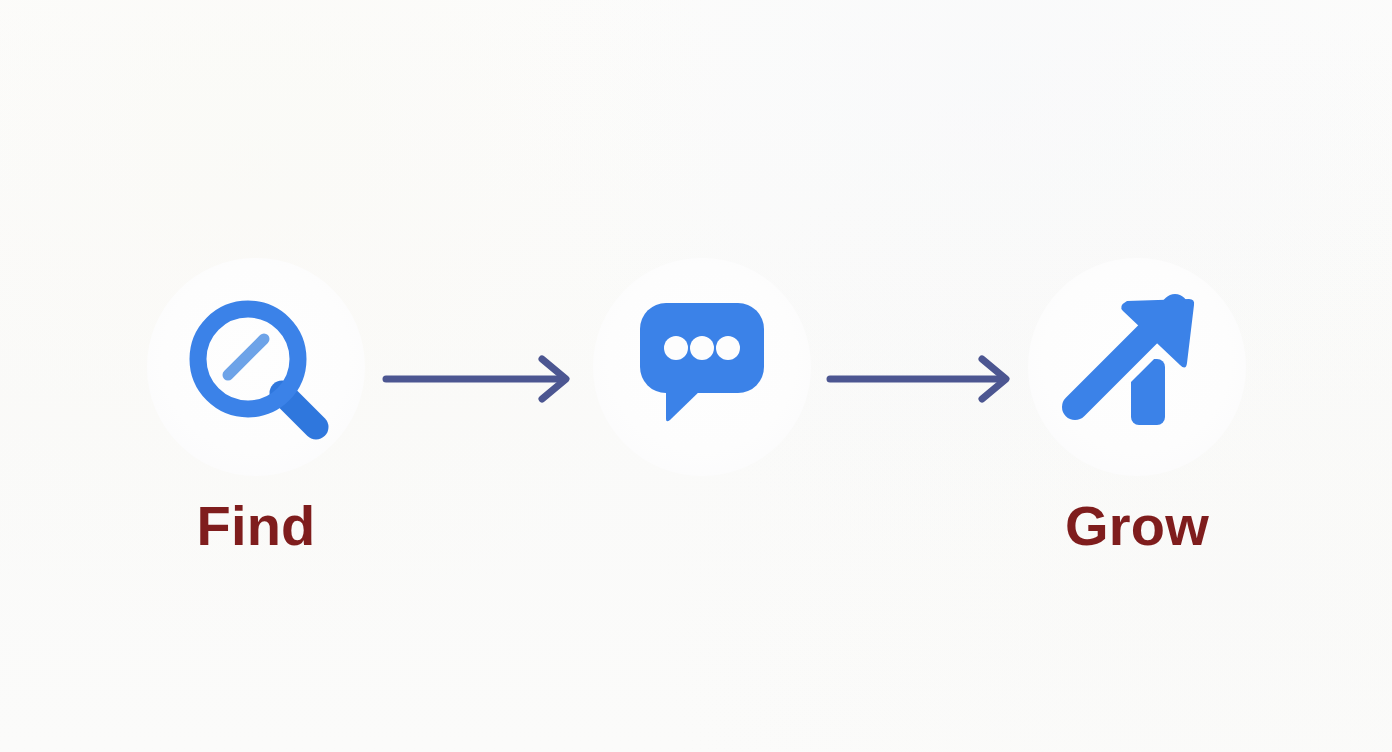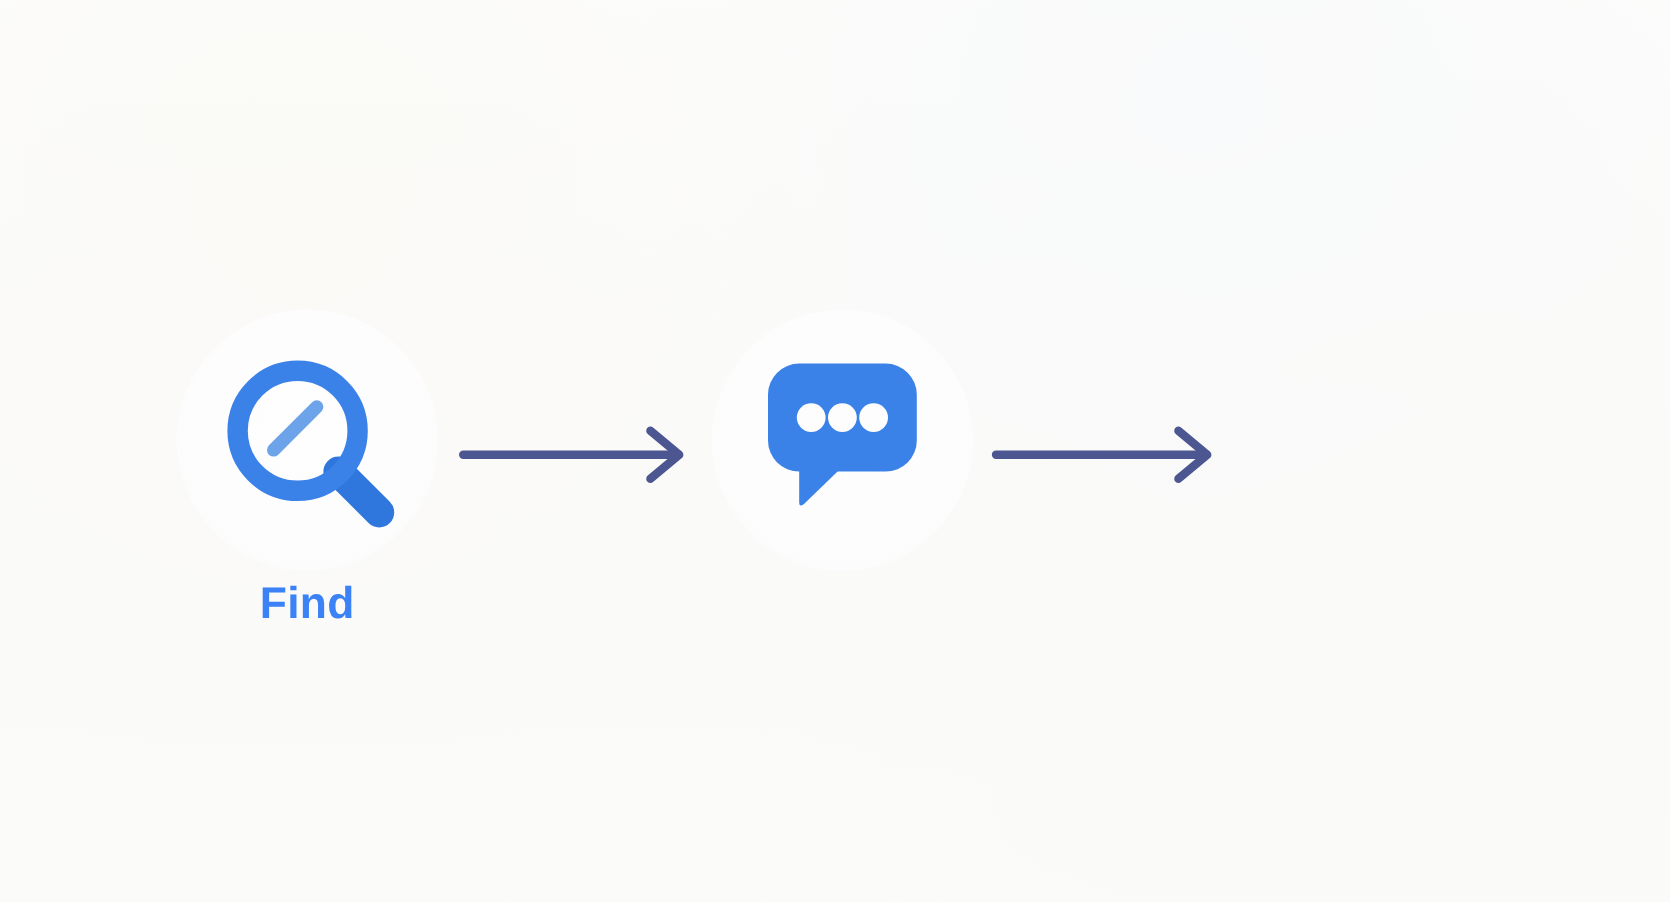"Find" .step-label { color: #3b82f6 -> #7f1d1d; font-size: 37px -> 56px; margin-top: 8px -> 22px }
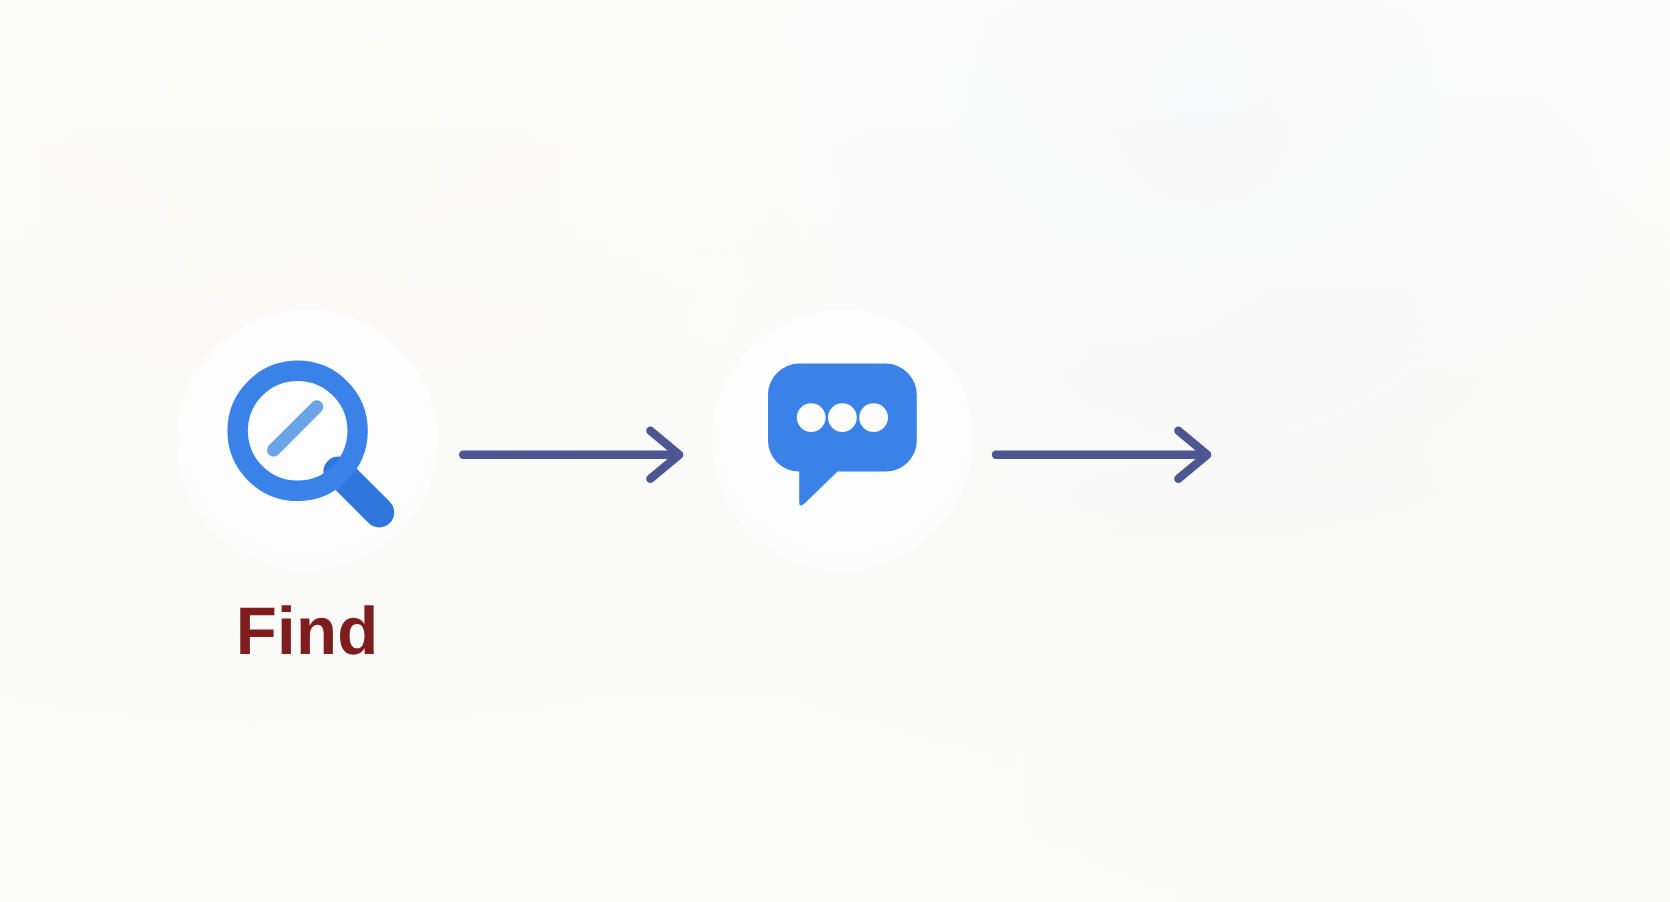"Grow" div.step { html: none -> <div> <div> <span> <svg> <defs> <mask> <rect></rect> <line></line> </mask> </defs> <rect></rect> <line></line> <path></path> </svg> </span> </div> <div>Grow</div> </div> }
